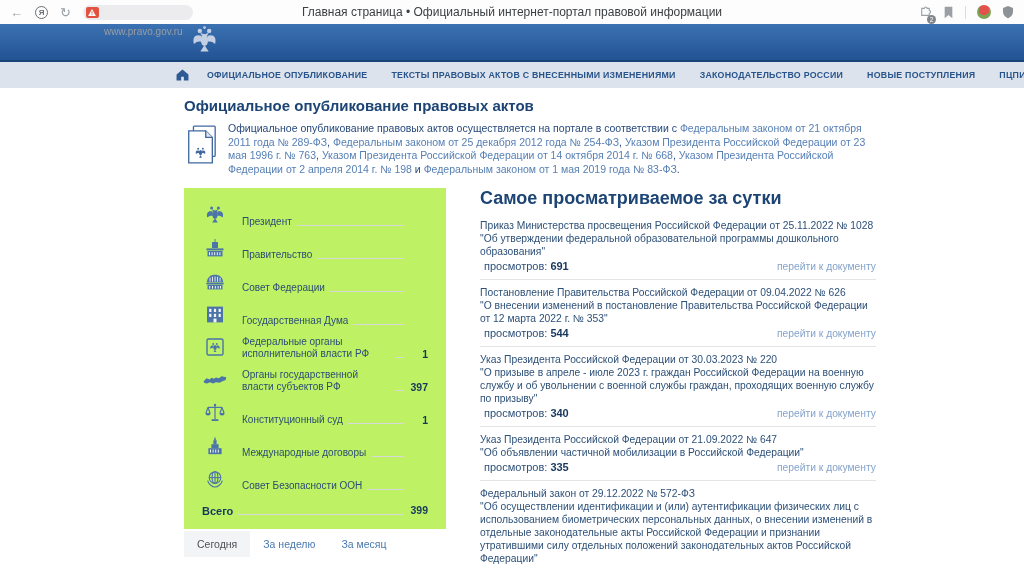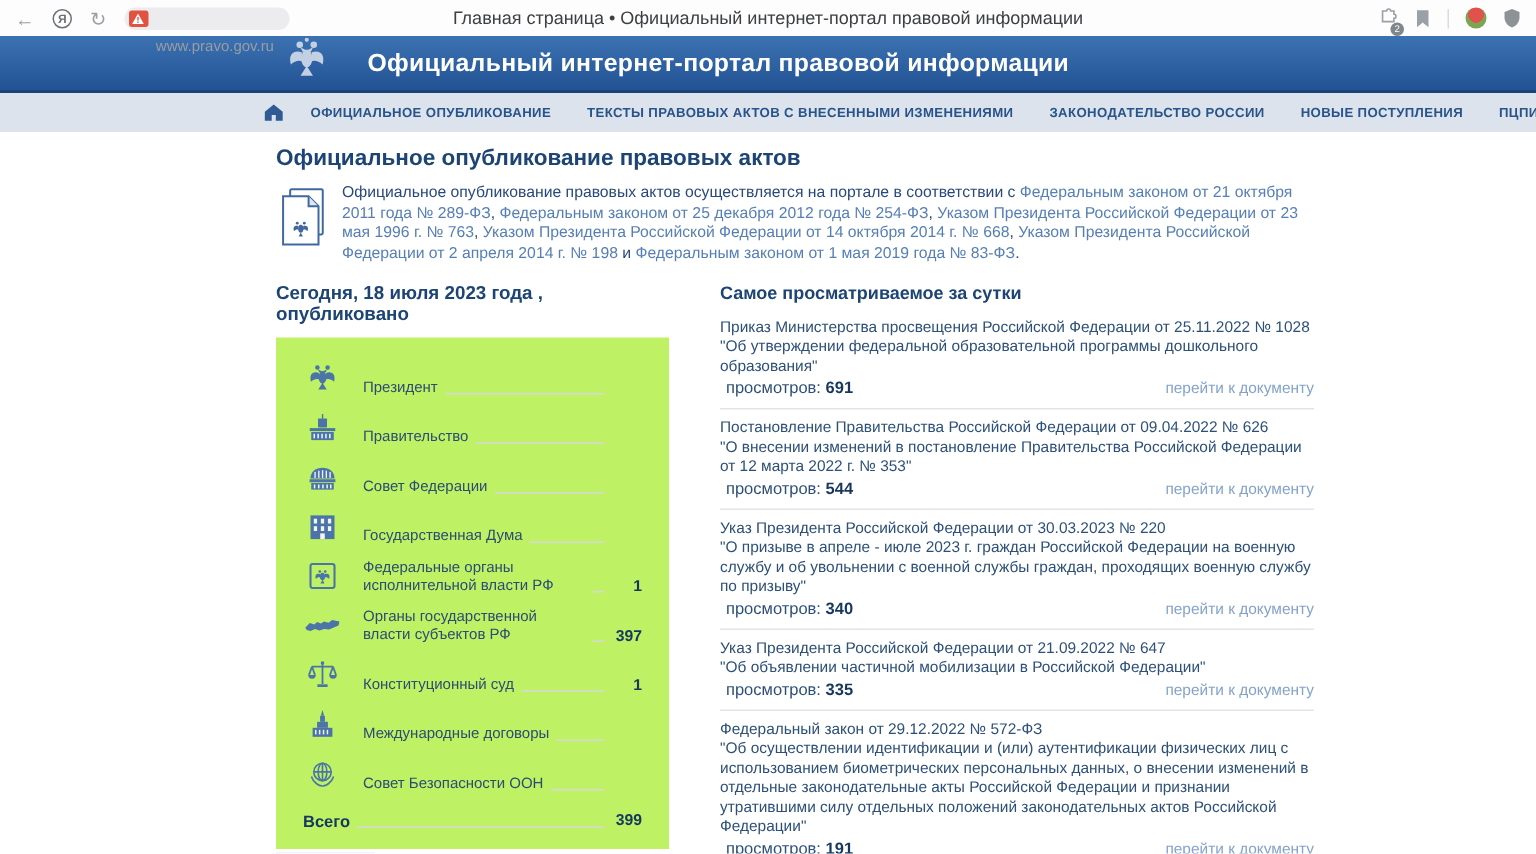"Официальный интернет-портал правовой" span.site-title { html: <span>Официальный интернет-портал правовой информации</span> -> none }
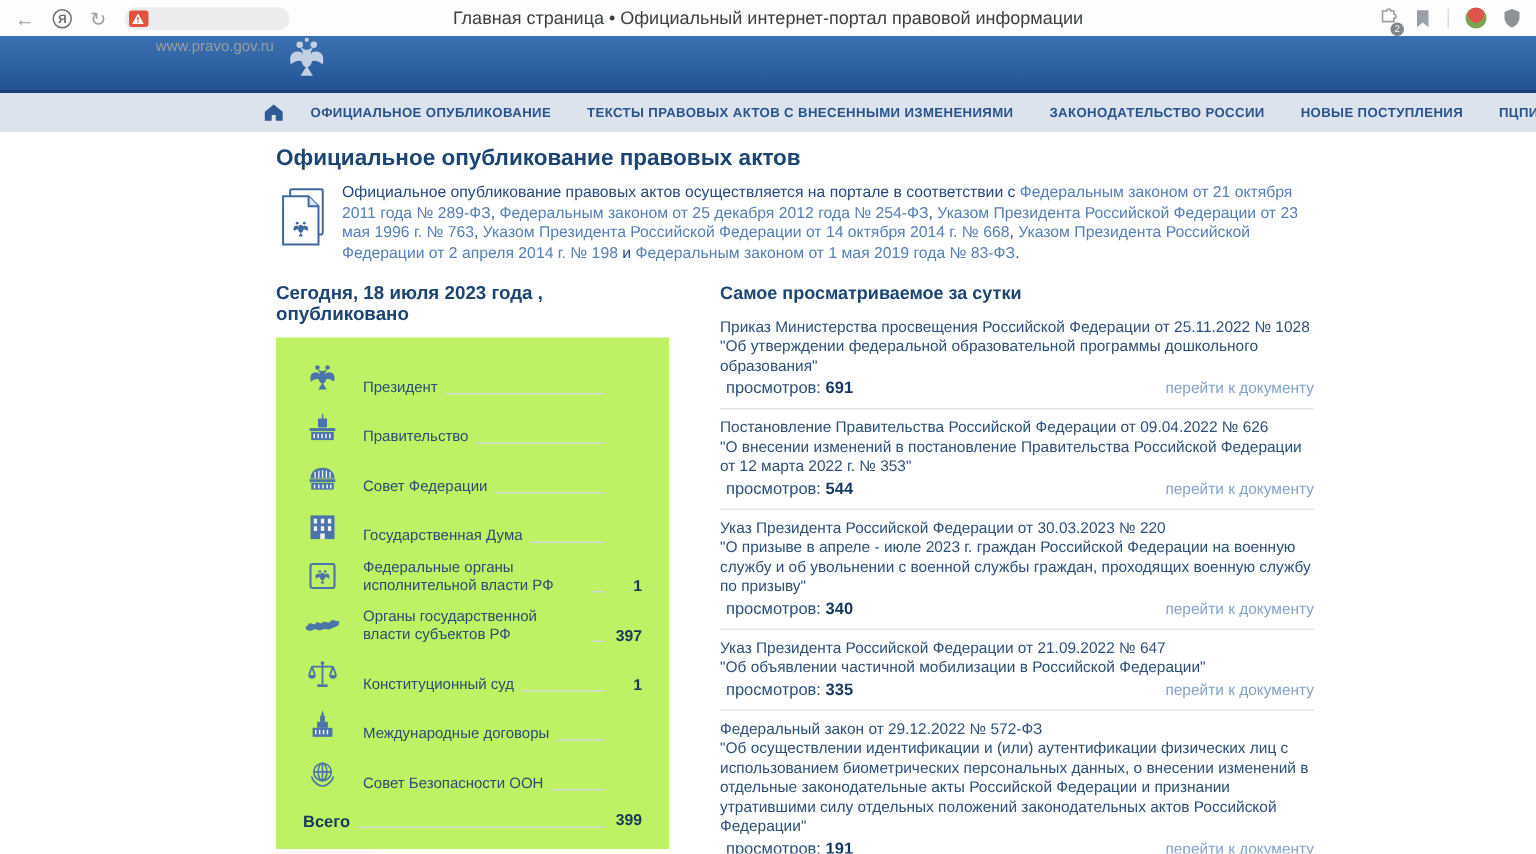"Сегодня, 18 июля 2023 года" div.today-line { html: <div>Сегодня, 18 июля 2023 года , опубликовано</div> -> none }
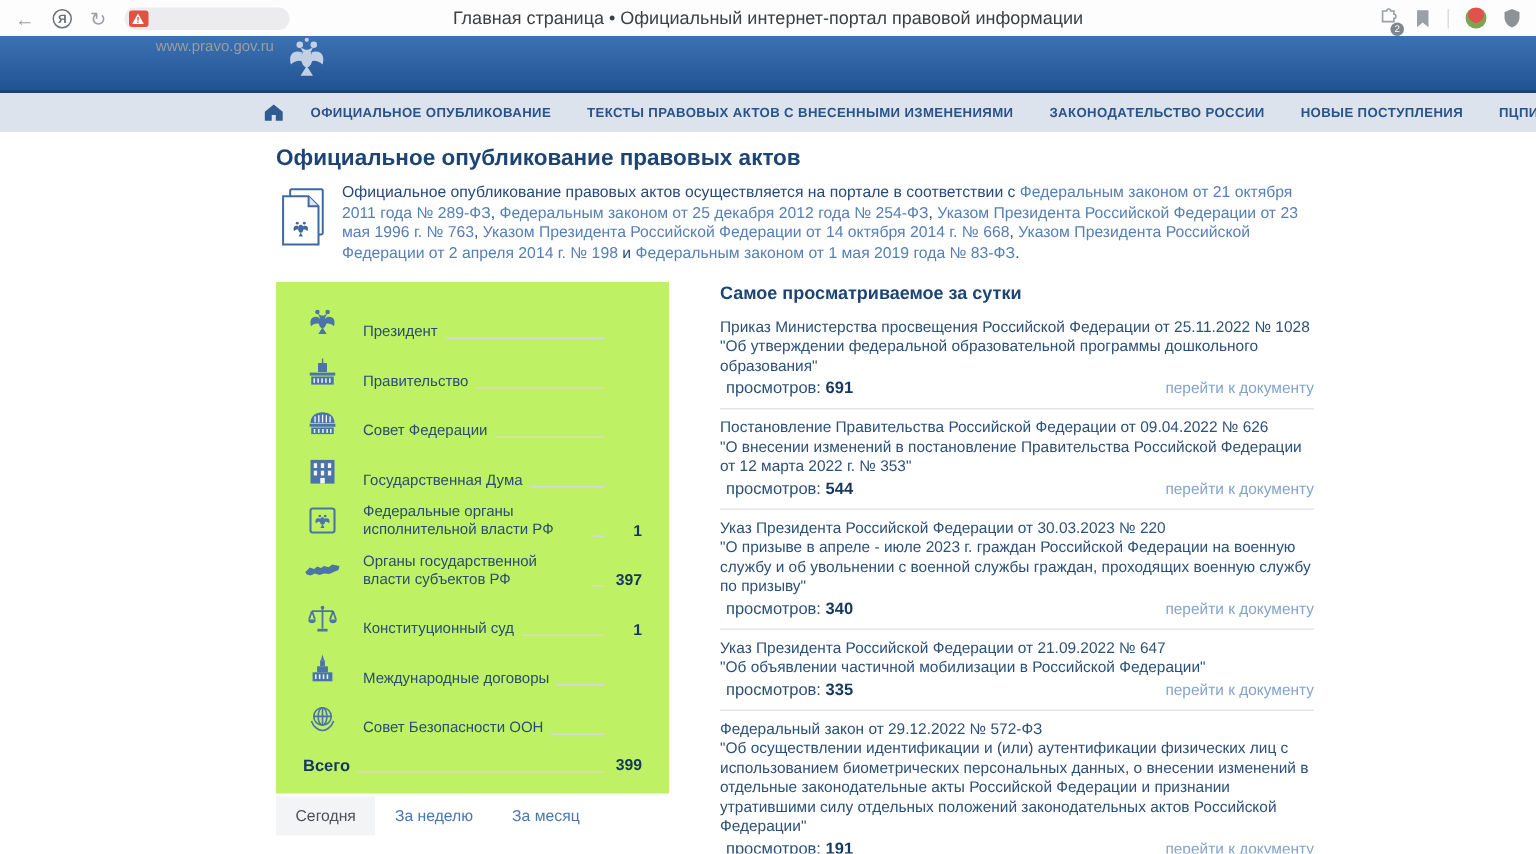"Самое просматриваемое за сутки" .mv-heading { font-size: 12px -> 18px }
